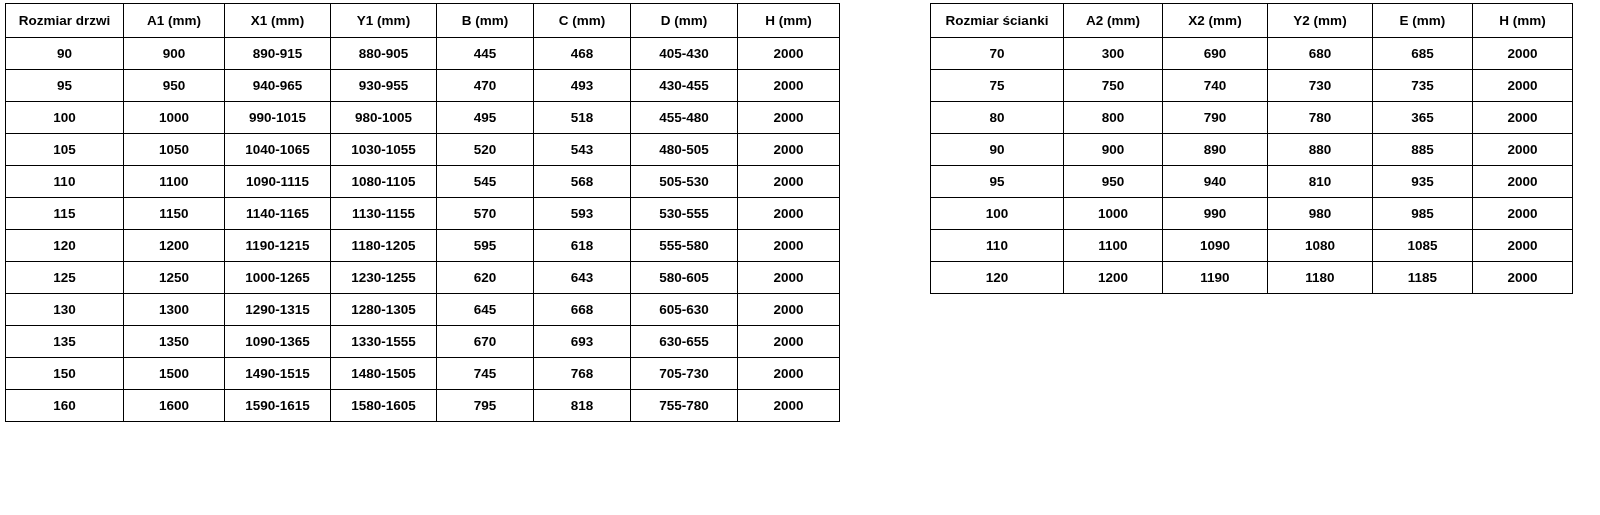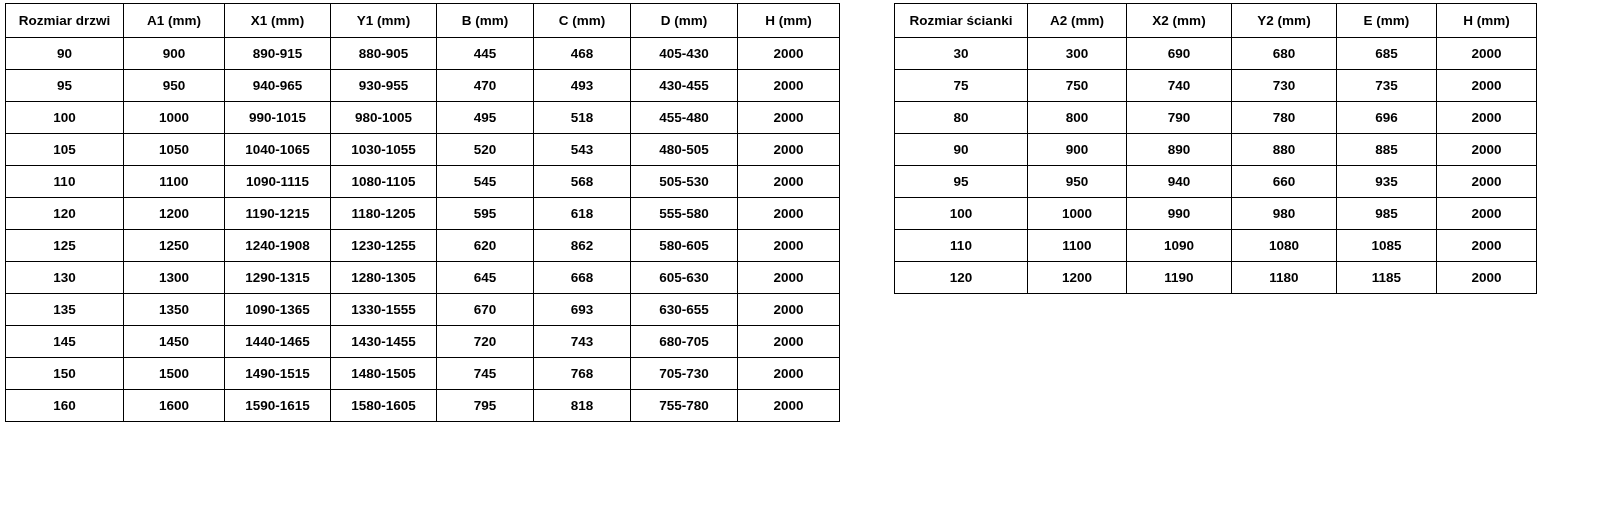"Rozmiar ścianki" #walls-table-wrap { left: 894px -> 930px }
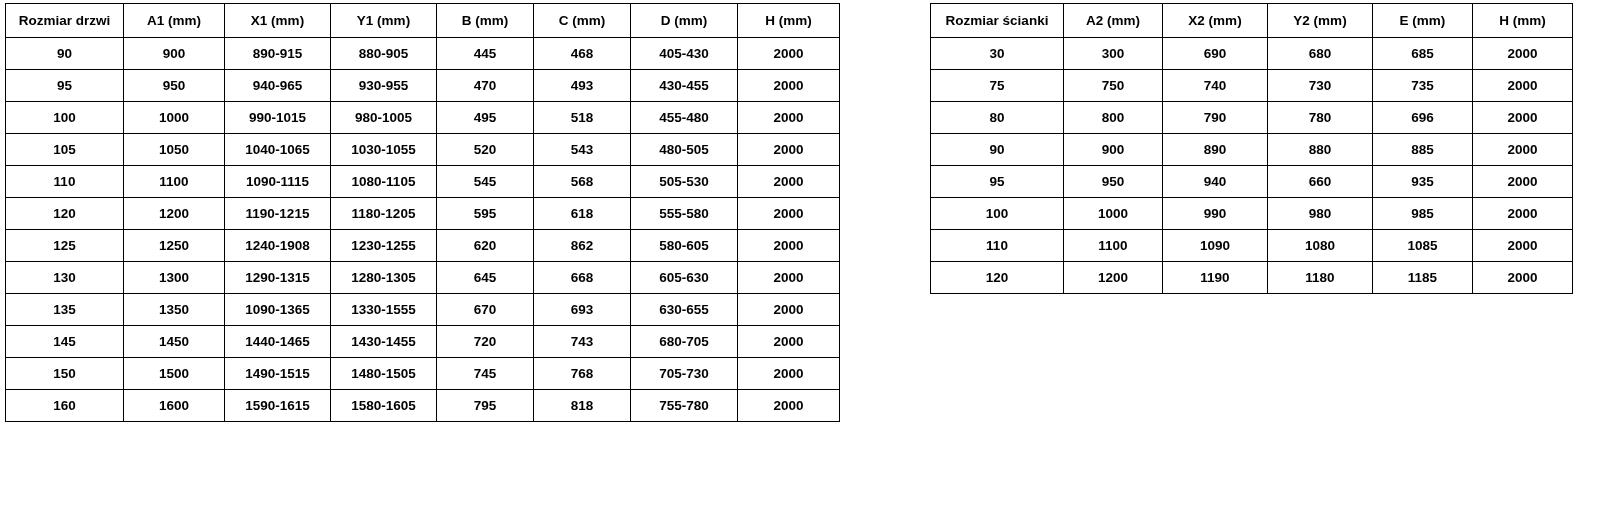"30" td { text: 30 -> 70 }
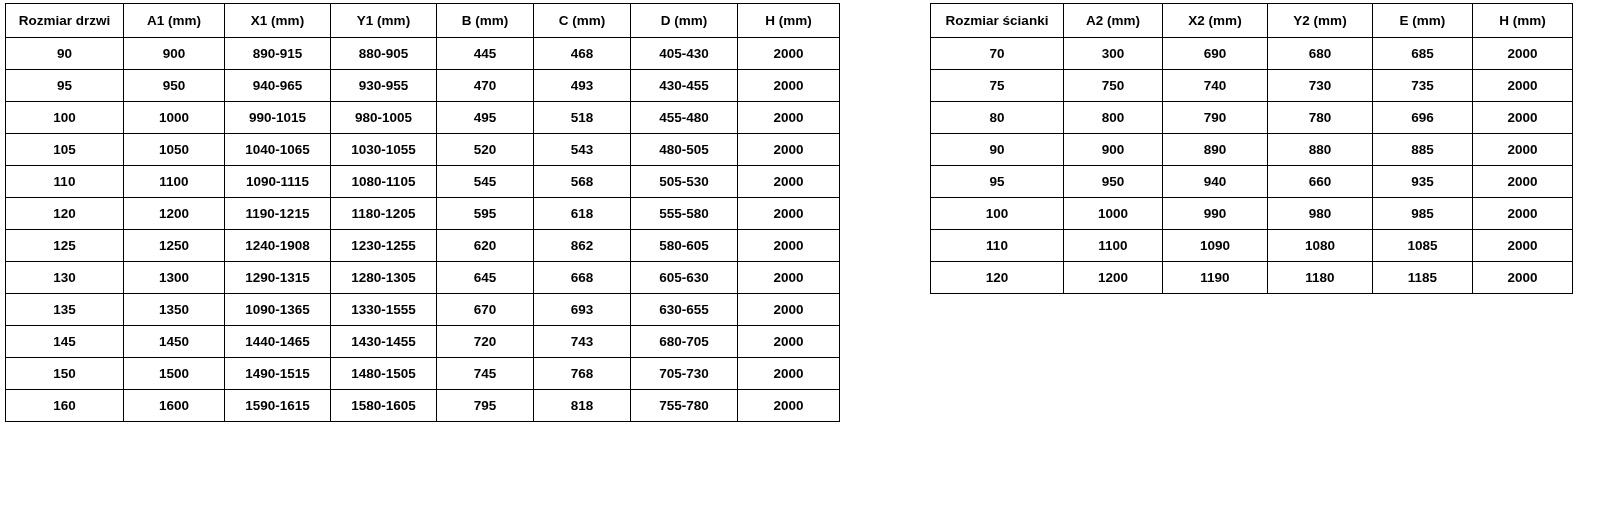"696" td { text: 696 -> 365 }
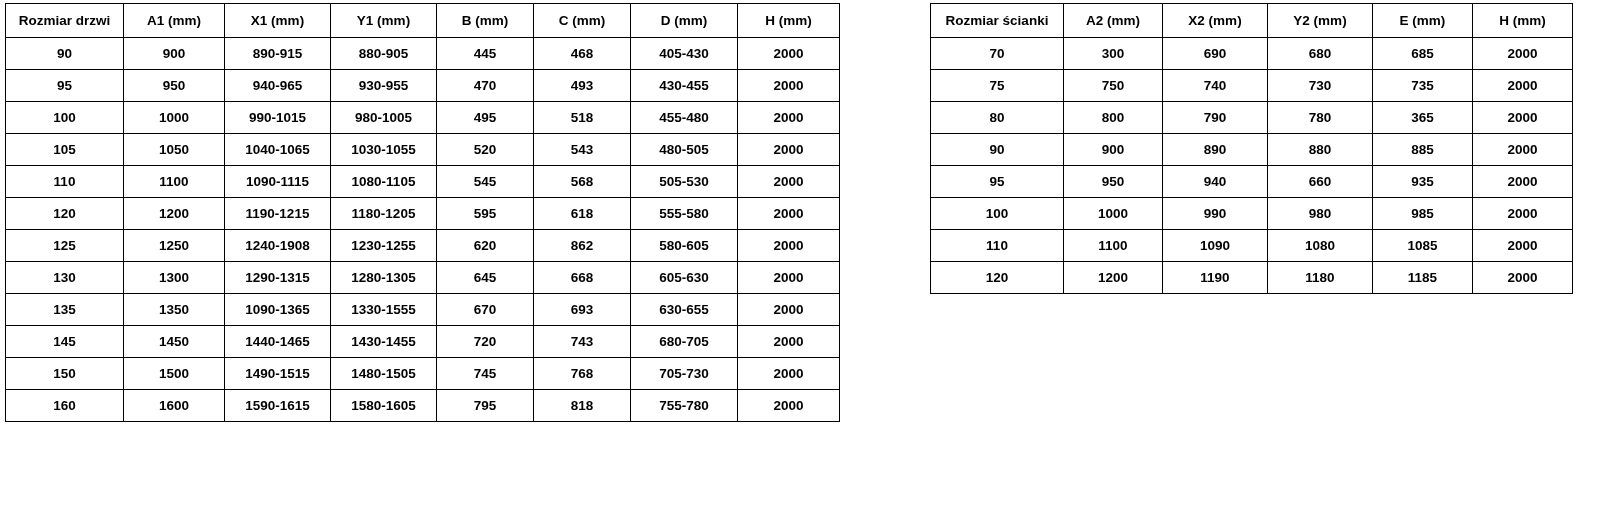"660" td { text: 660 -> 810 }
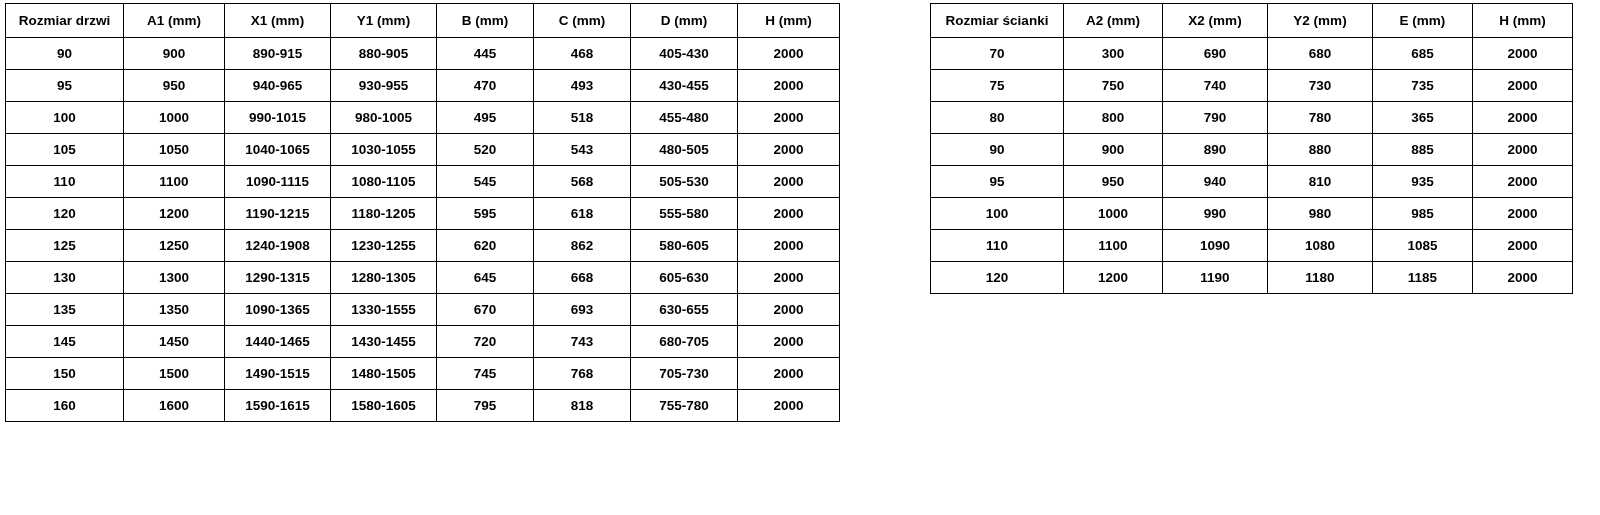"115" tr { html: none -> <tr> <td>115</td> <td>1150</td> <td>1140-1165</td> <td>1130-1155</td> <td>570</td> <td>593</td> <td>530-555</td> <td>2000</td> </tr> }
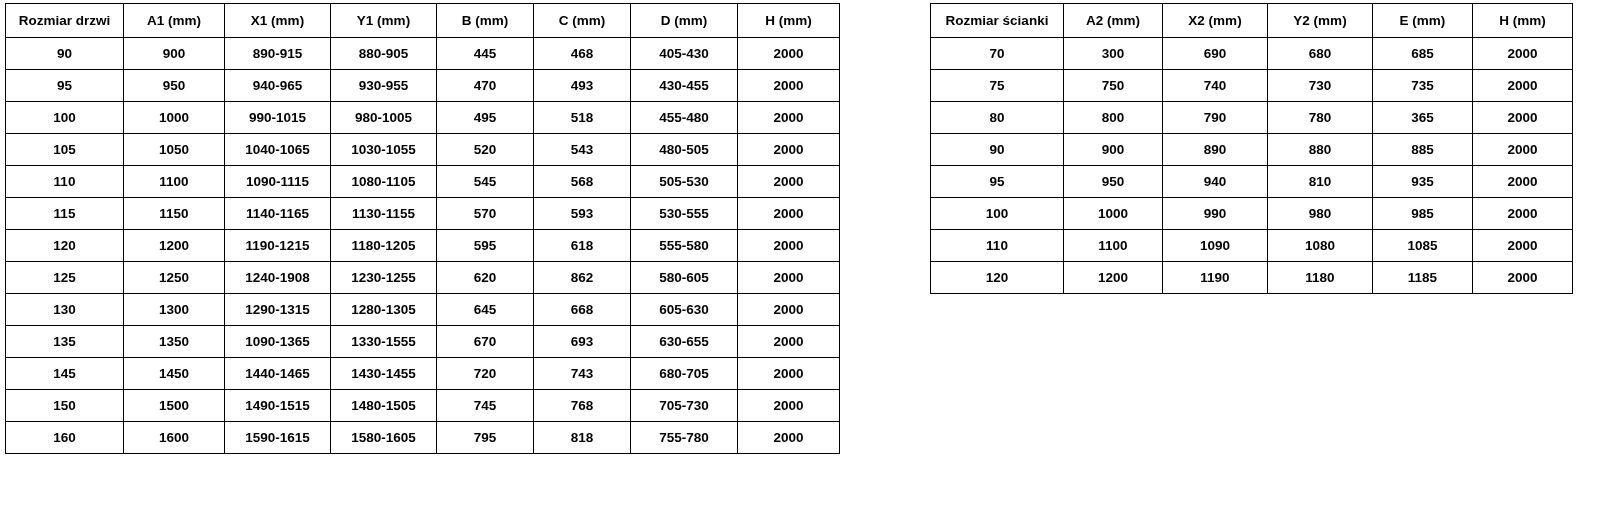"1240-1908" td { text: 1240-1908 -> 1000-1265 }
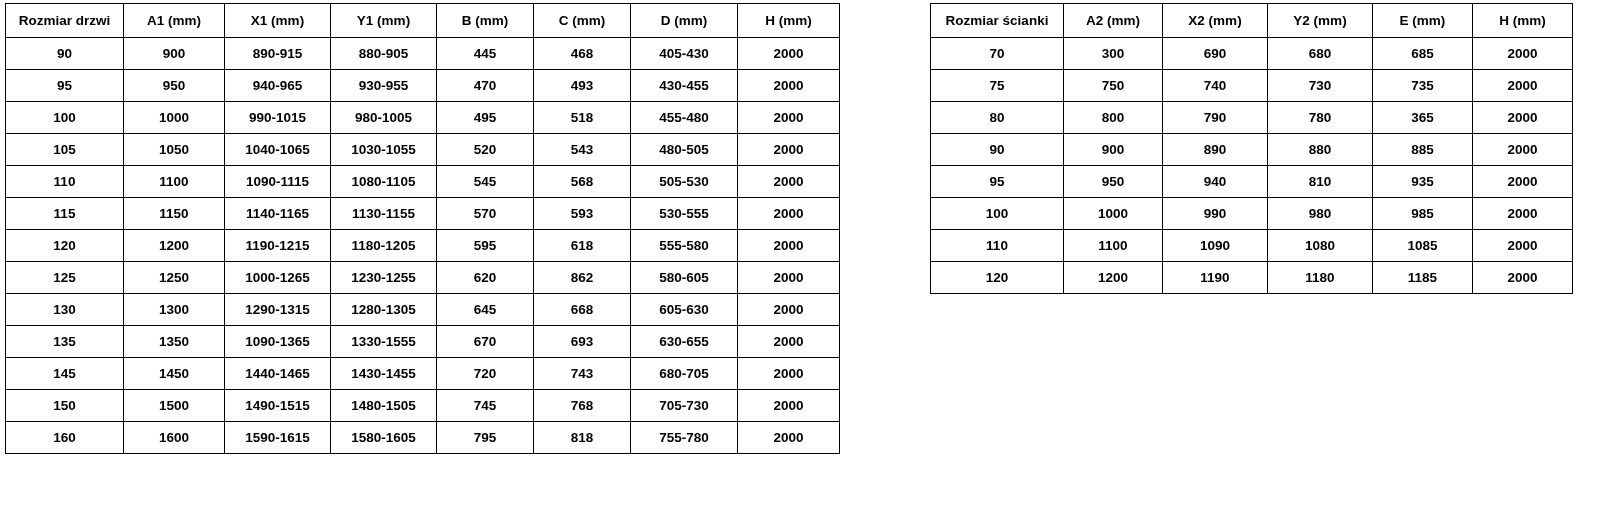"862" td { text: 862 -> 643 }
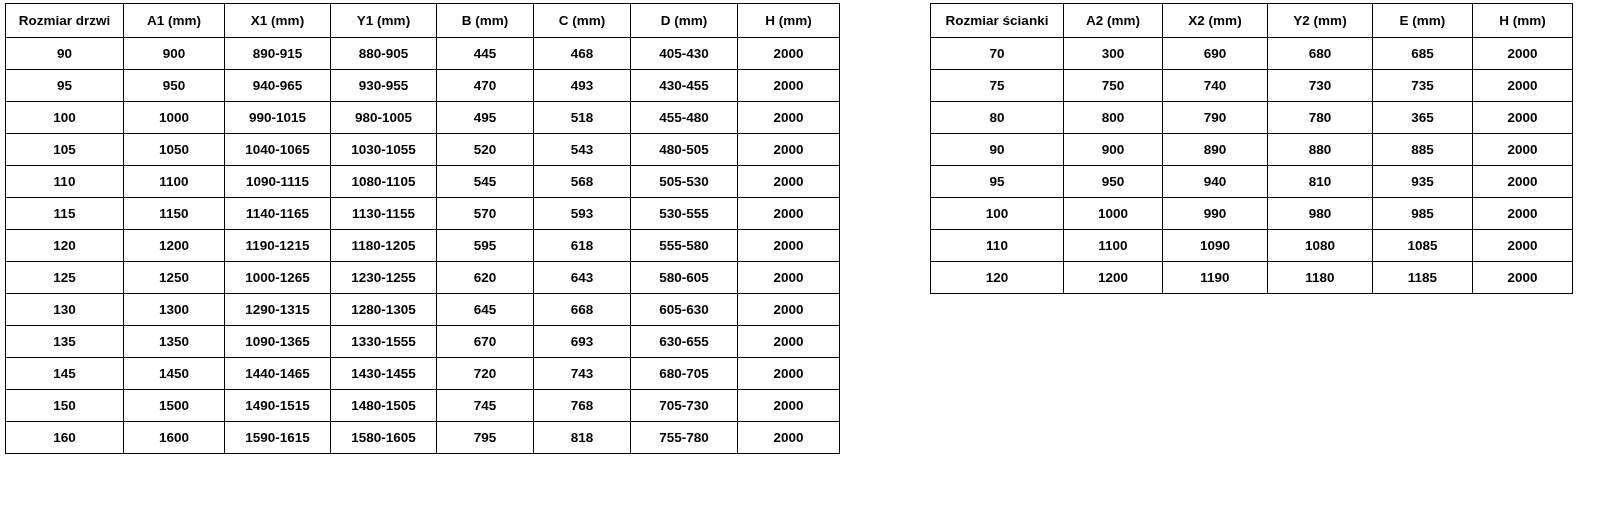"145" tr { html: <tr> <td>145</td> <td>1450</td> <td>1440-1465</td> <td>1430-1455</td> <td>720</td> <td>743</td> <td>680-705</td> <td>2000</td> </tr> -> none }
